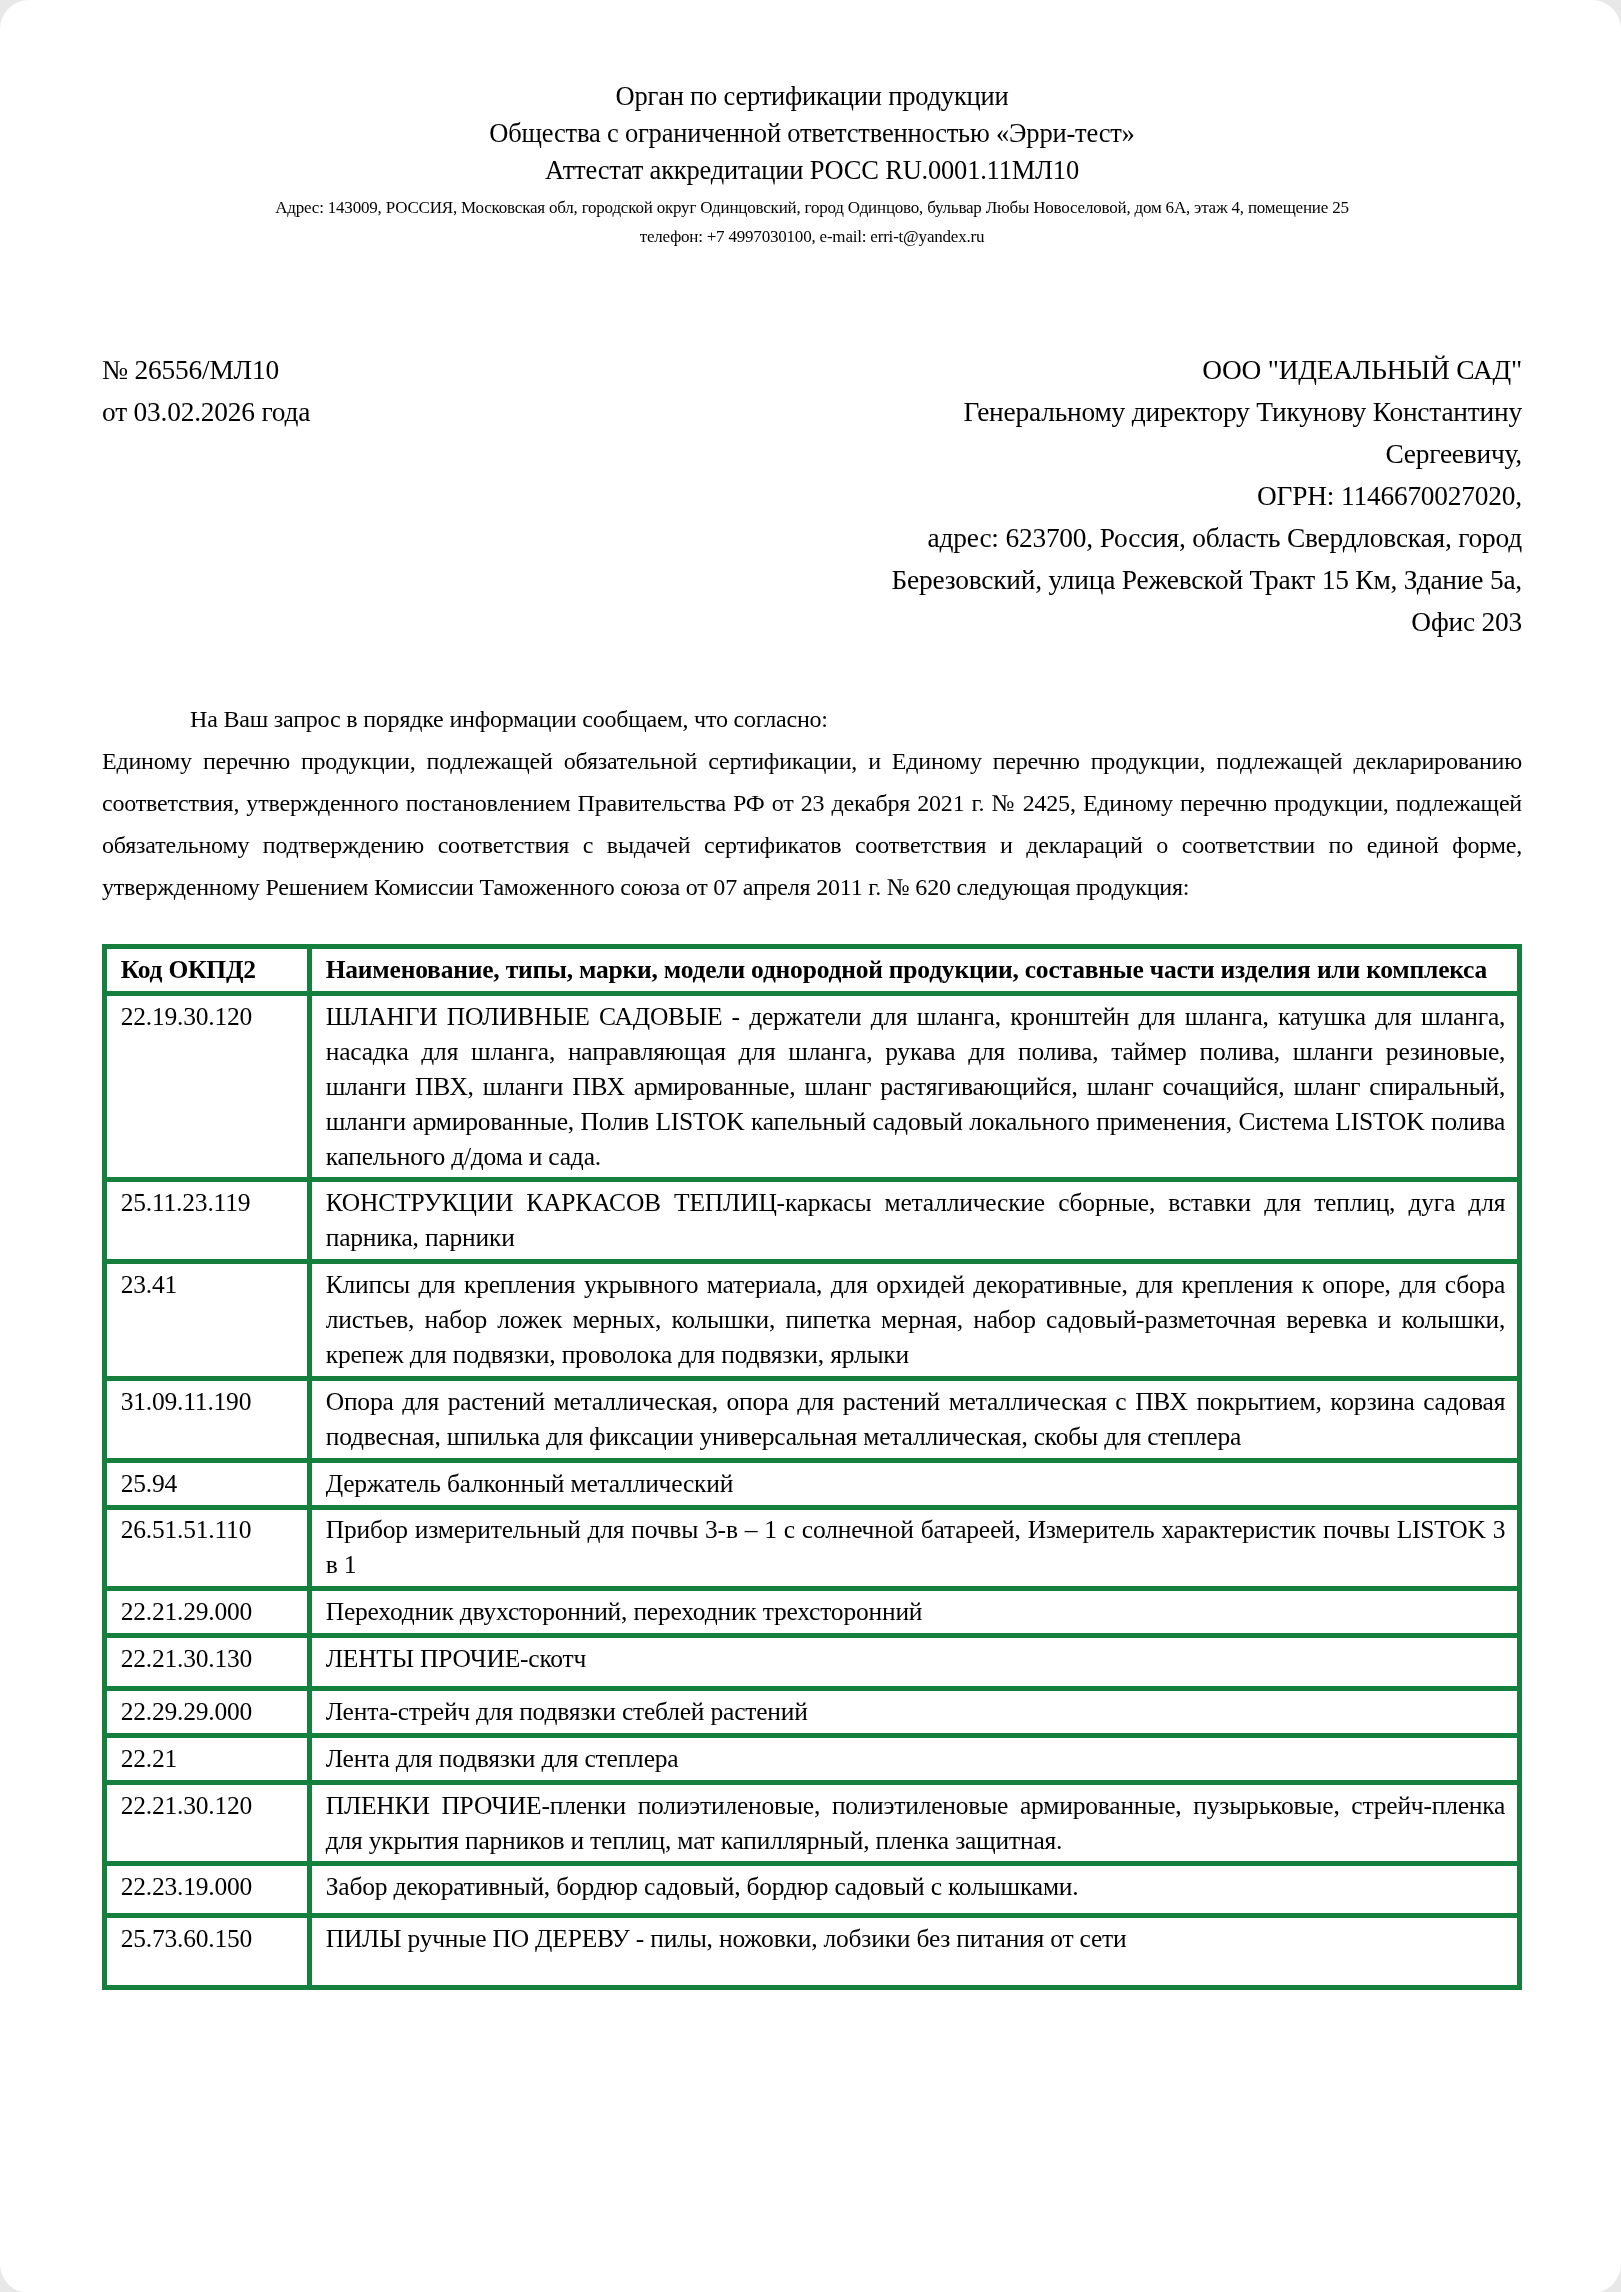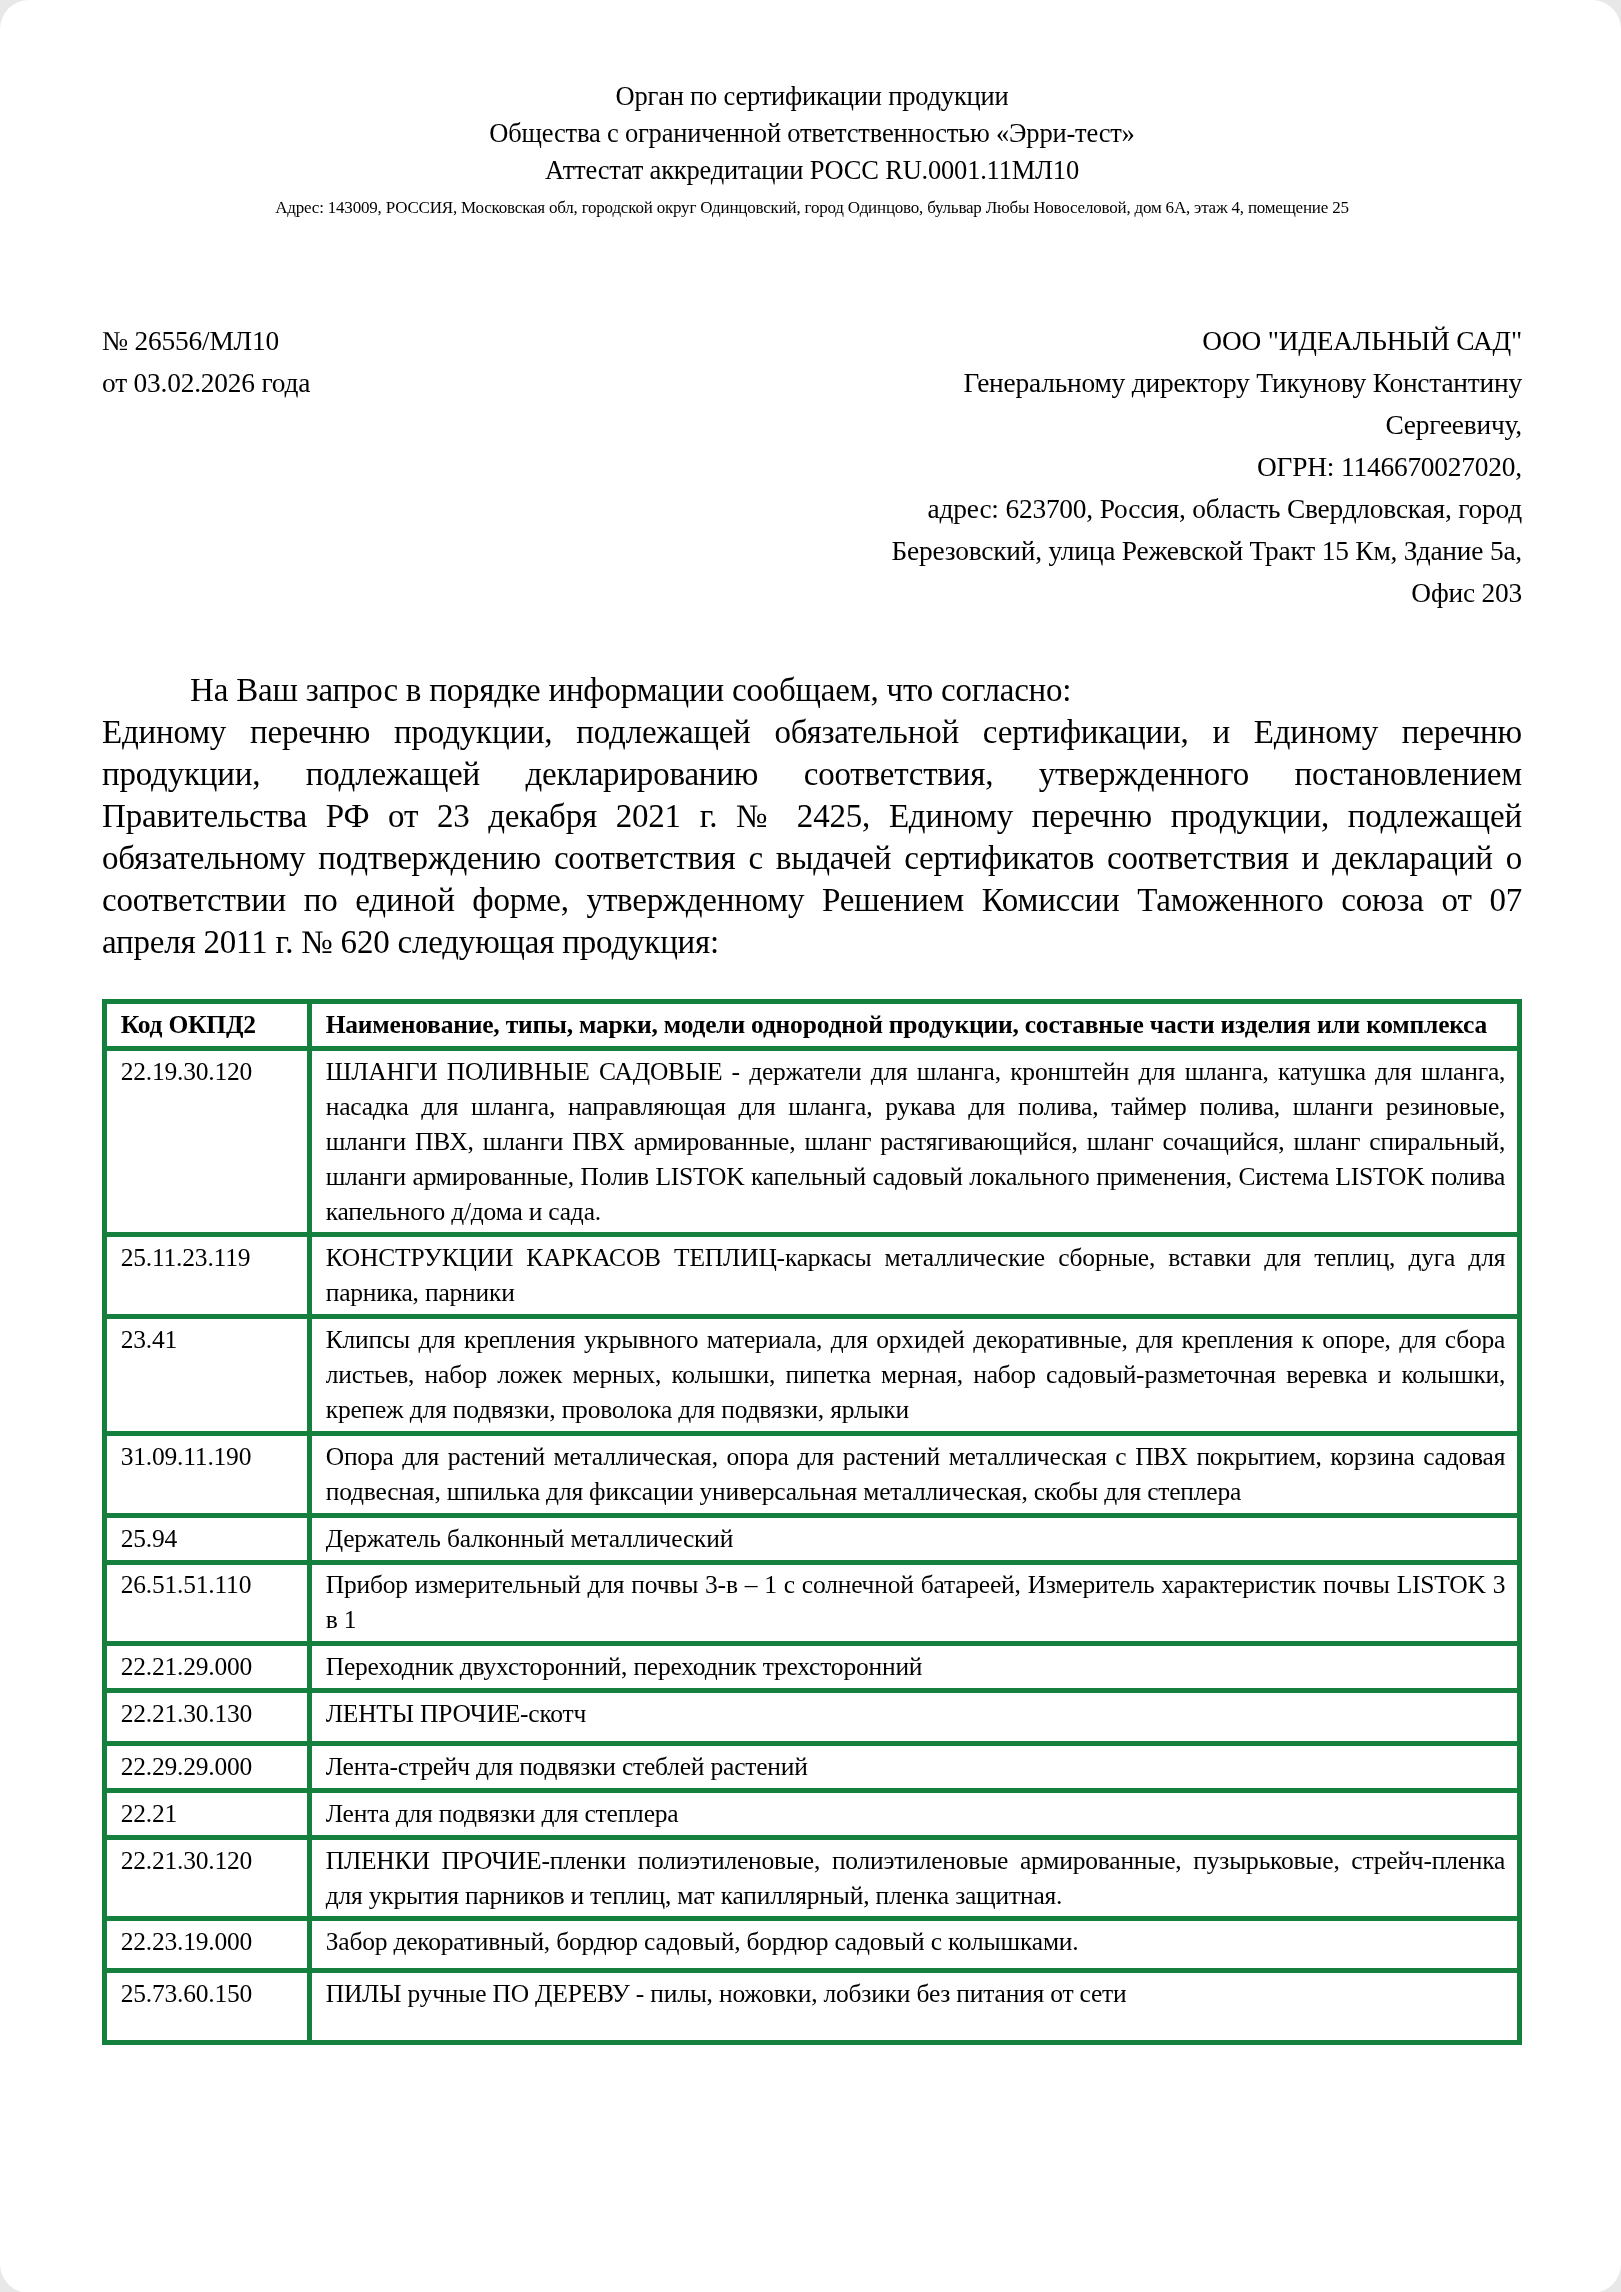"телефон: +7 4997030100, e-mail:" div.lh-small { html: none -> <div>телефон: +7 4997030100, e-mail: erri-t@yandex.ru</div> }
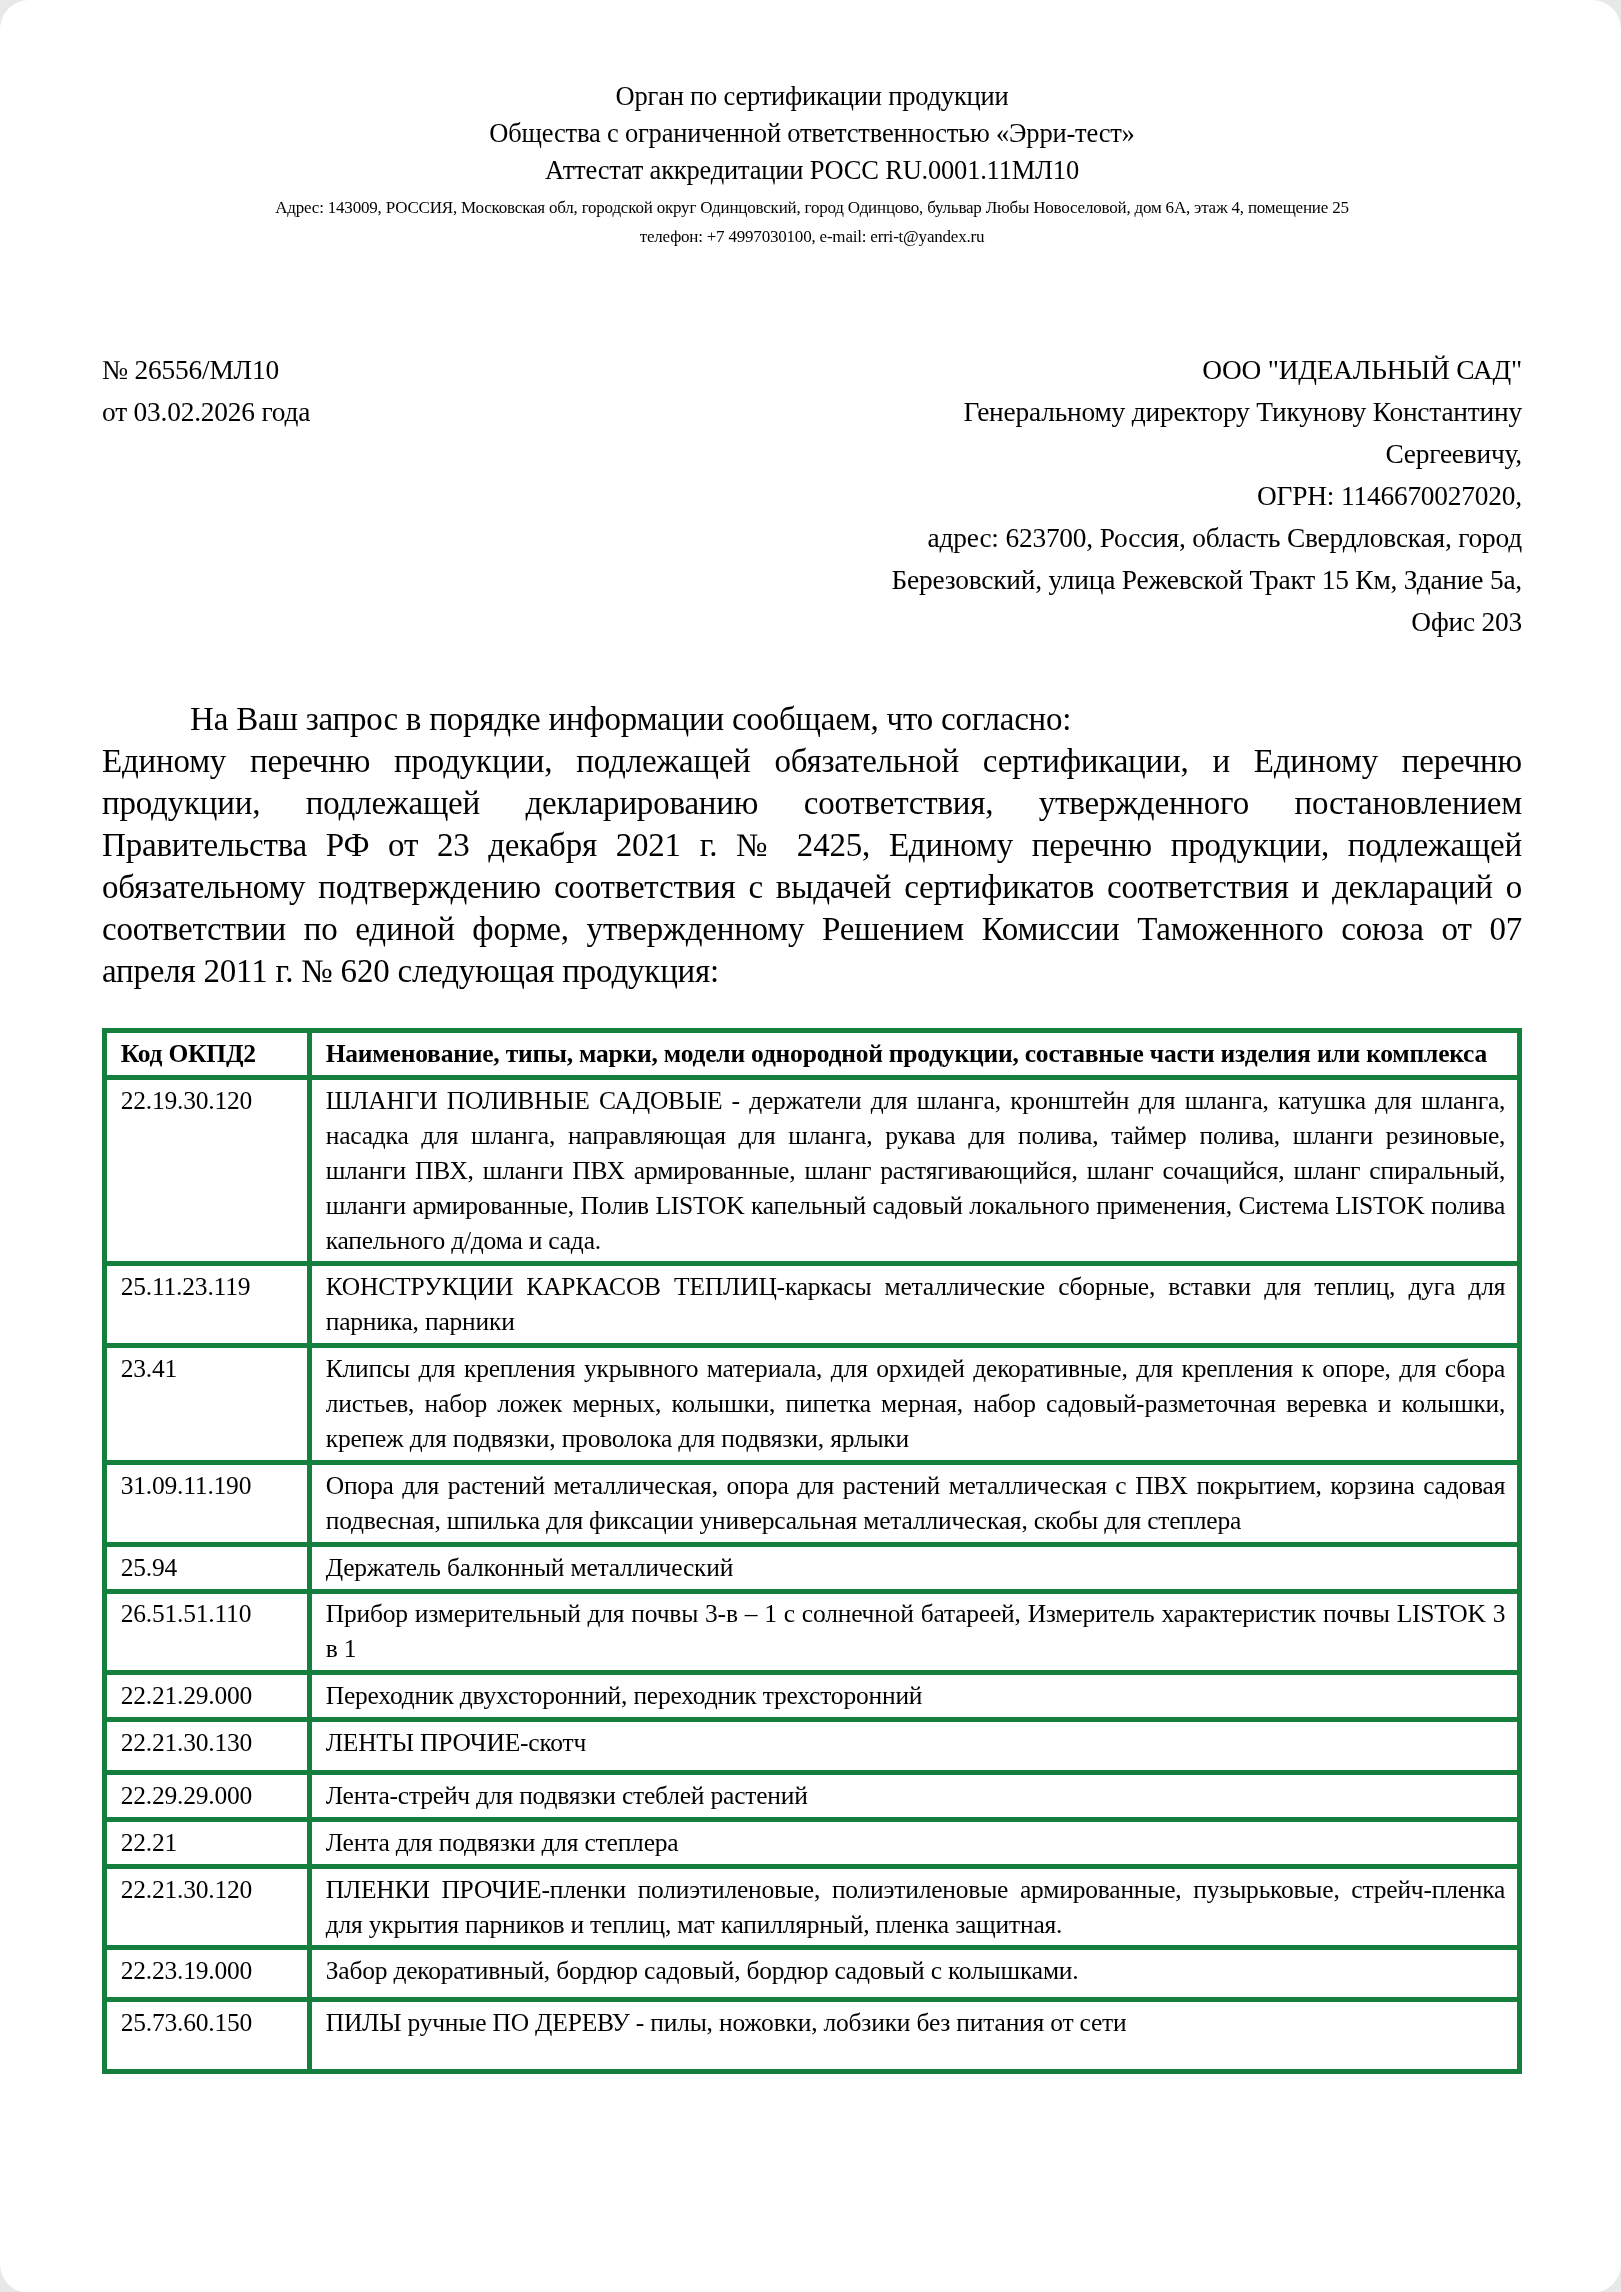"На Ваш запрос в порядке" .body-text { font-size: 33px -> 24px }
